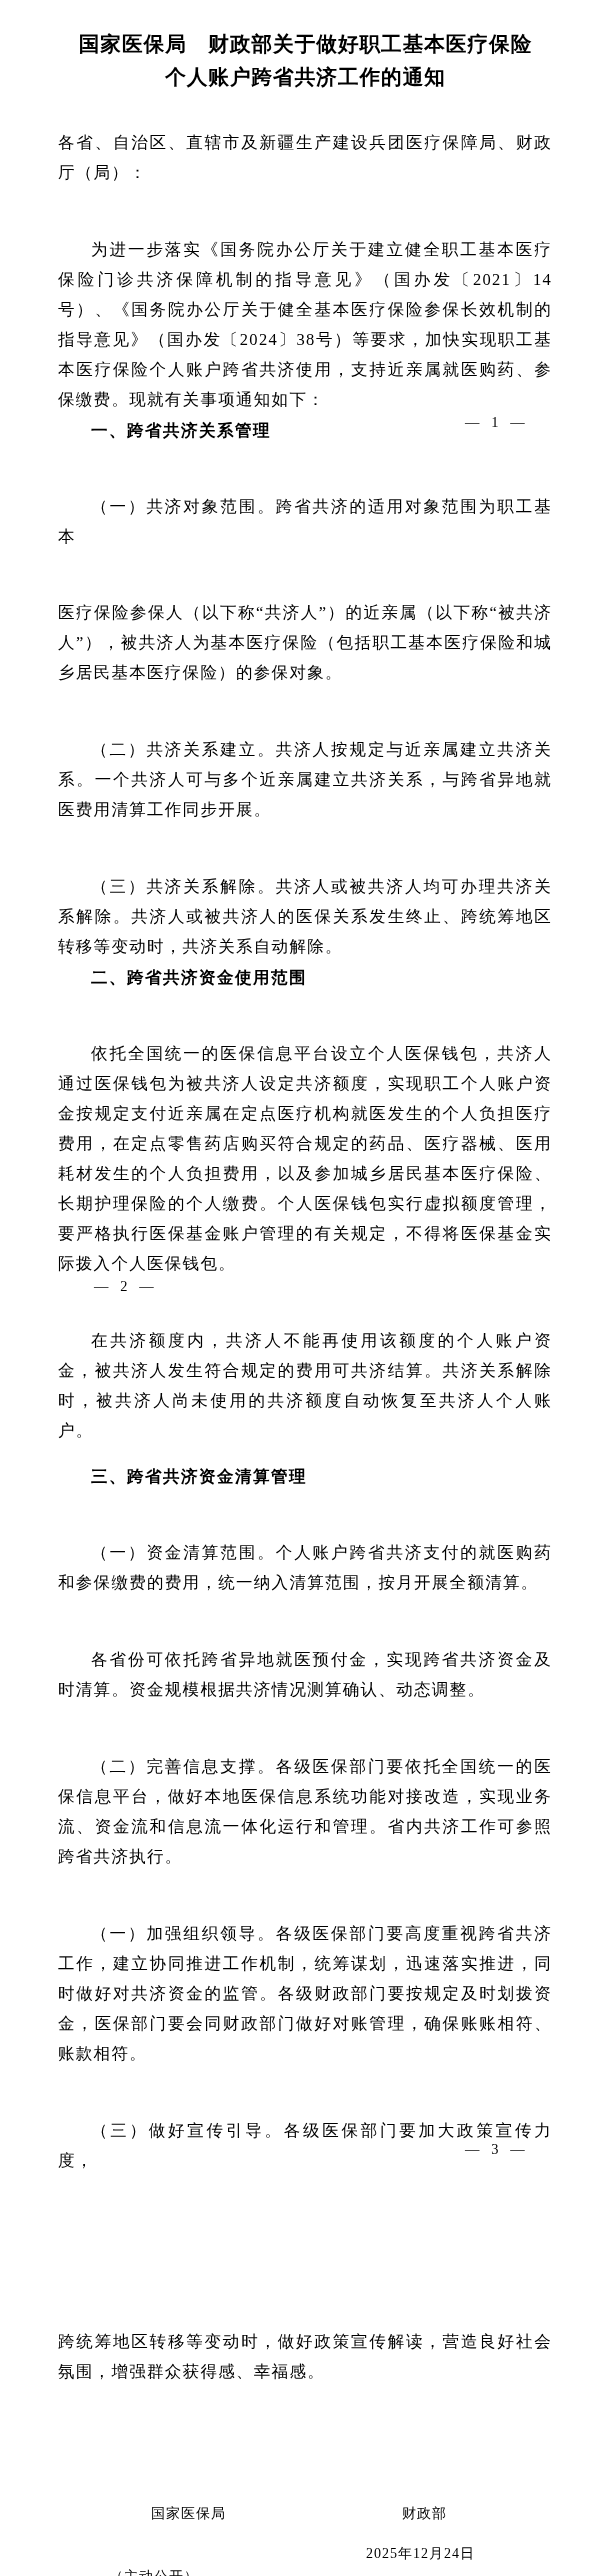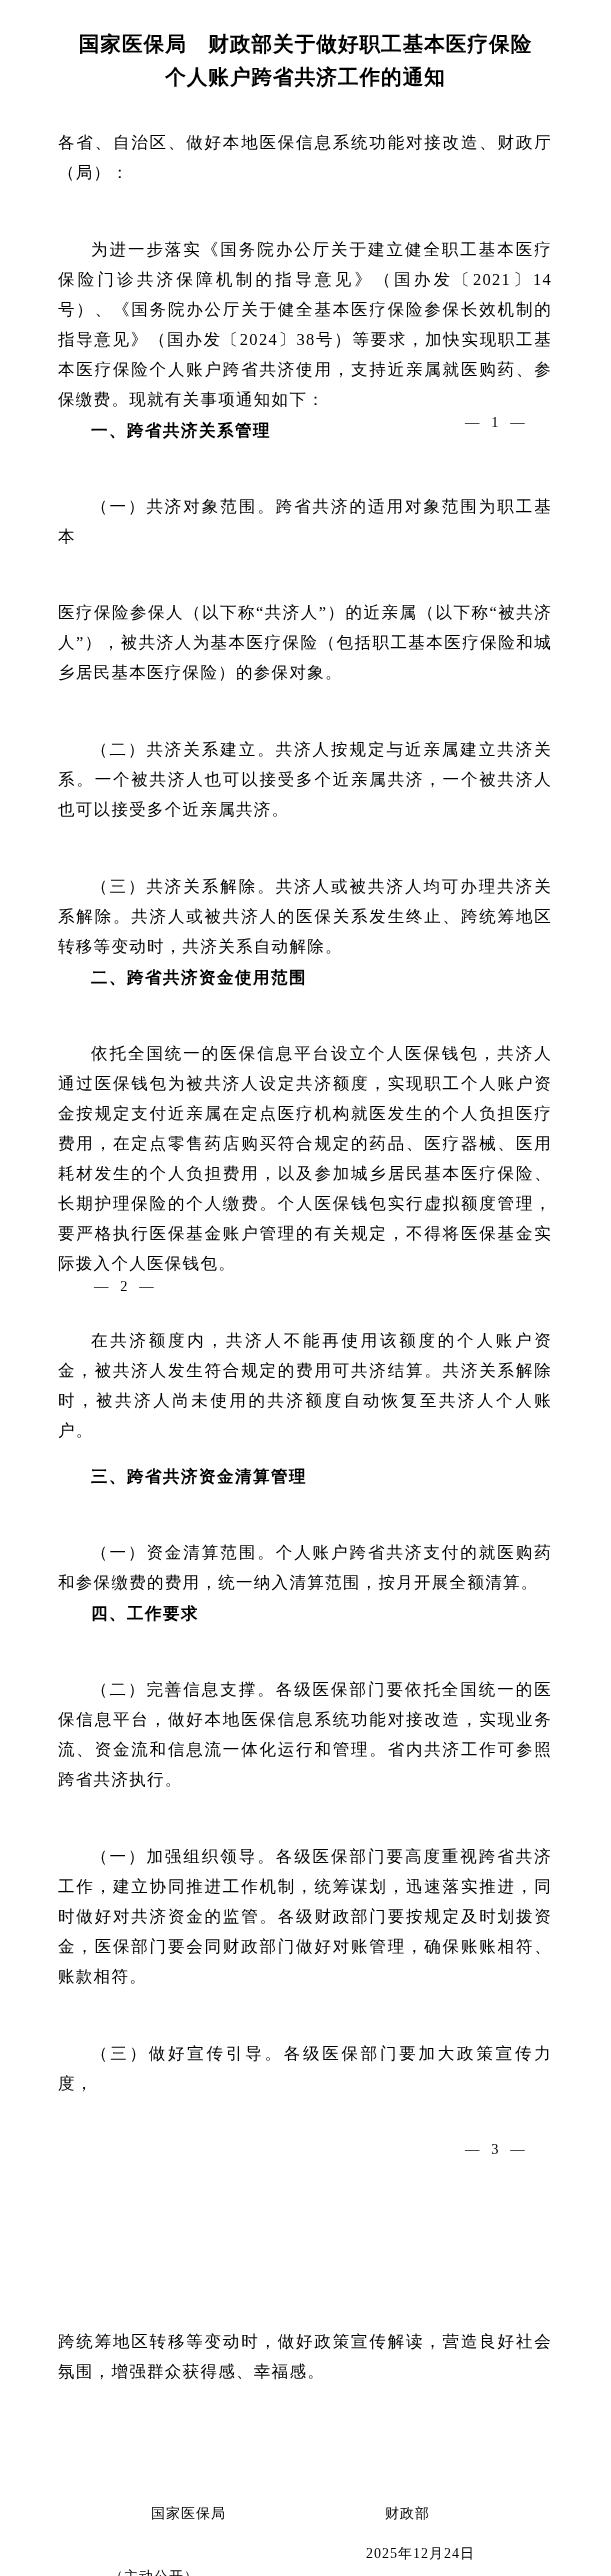"各省、自治区、做好本地医保信息系统功能对接改造、财政厅（局）：" div.blk { text: 做好本地医保信息系统功能对接改造 -> 直辖市及新疆生产建设兵团医疗保障局 }
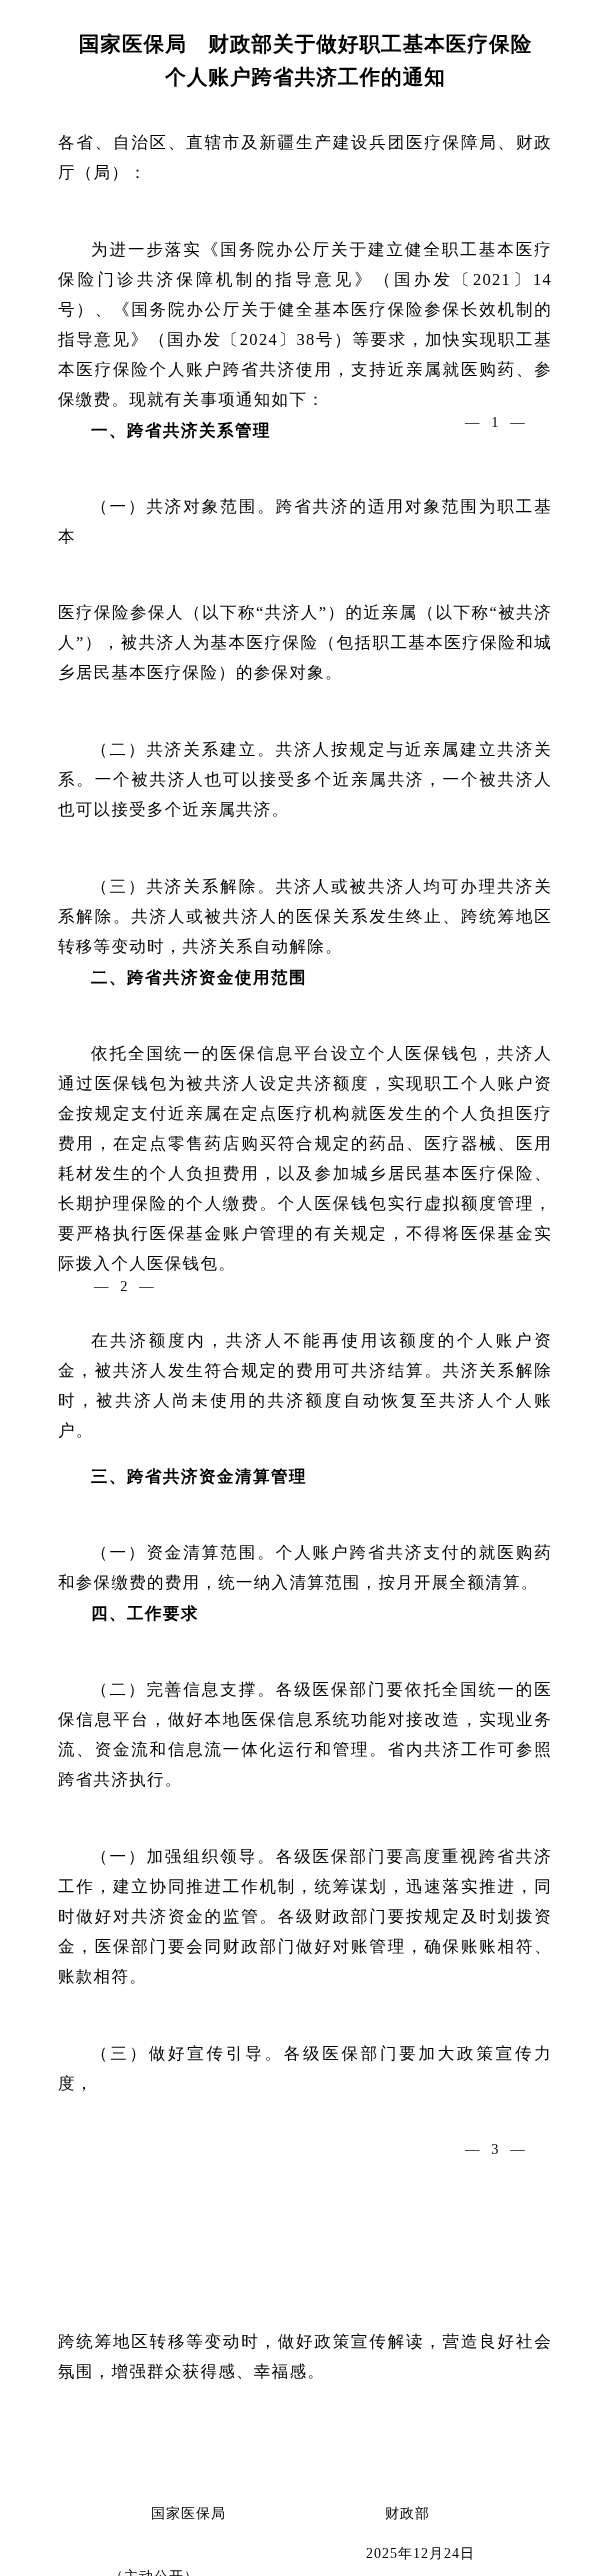"（二）共济关系建立。共济人按规定与近亲属建立共济关系。一个被共济人也可以接受多个" div.blk { text: 被共济人也可以接受多个近亲属共济，一个被共济人也可以接受多个近亲属共济 -> 共济人可与多个近亲属建立共济关系，与跨省异地就医费用清算工作同步开展 }
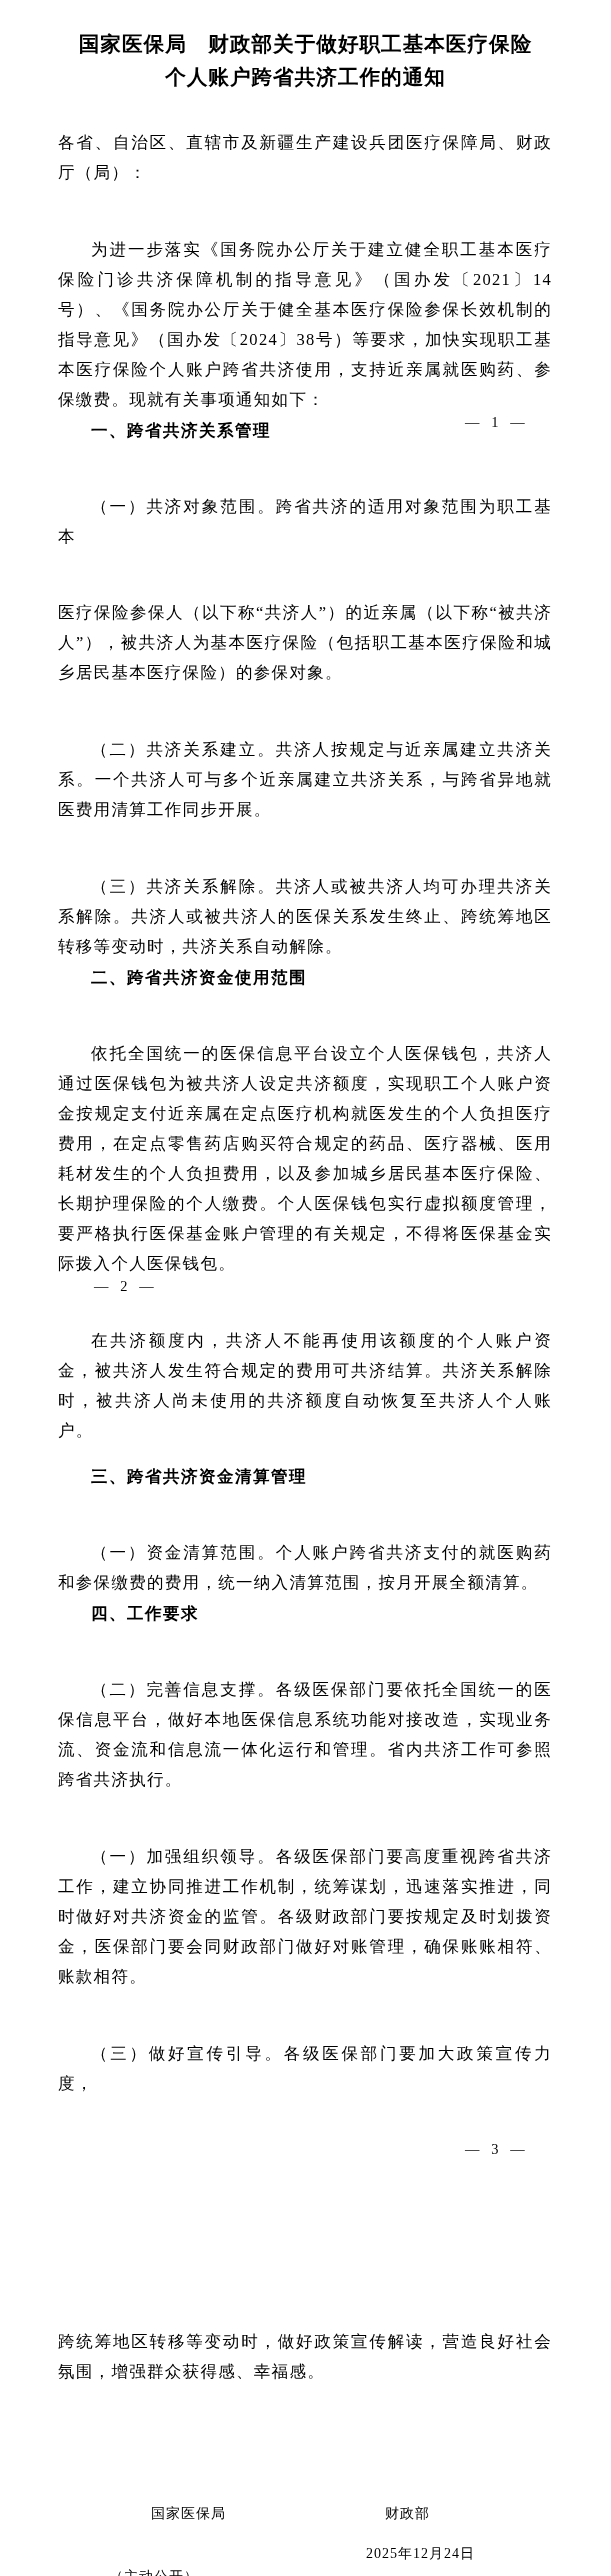"各省份可依托跨省异地就医预付金，实现跨省共济资金及时清算。资金规模根据共济情况测" div.blk { html: none -> <div>各省份可依托跨省异地就医预付金，实现跨省共济资金及时清算。资金规模根据共济情况测算确认、动态调整。</div> }
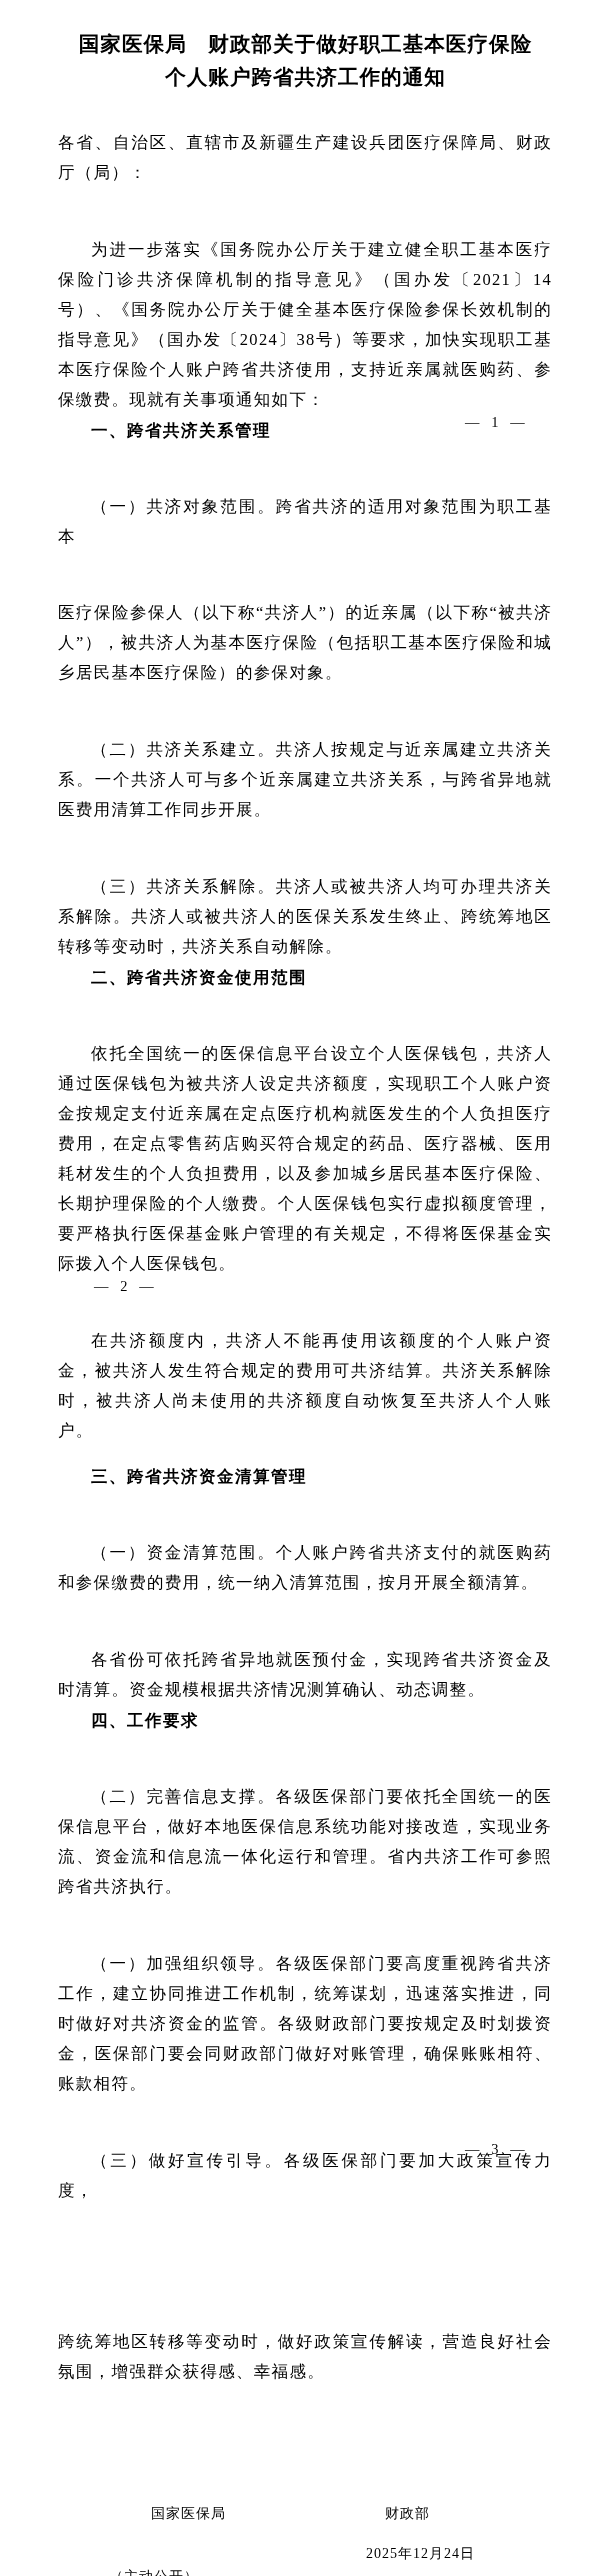"四、工作要求" div.blk { html: <div>四、工作要求</div> -> none }
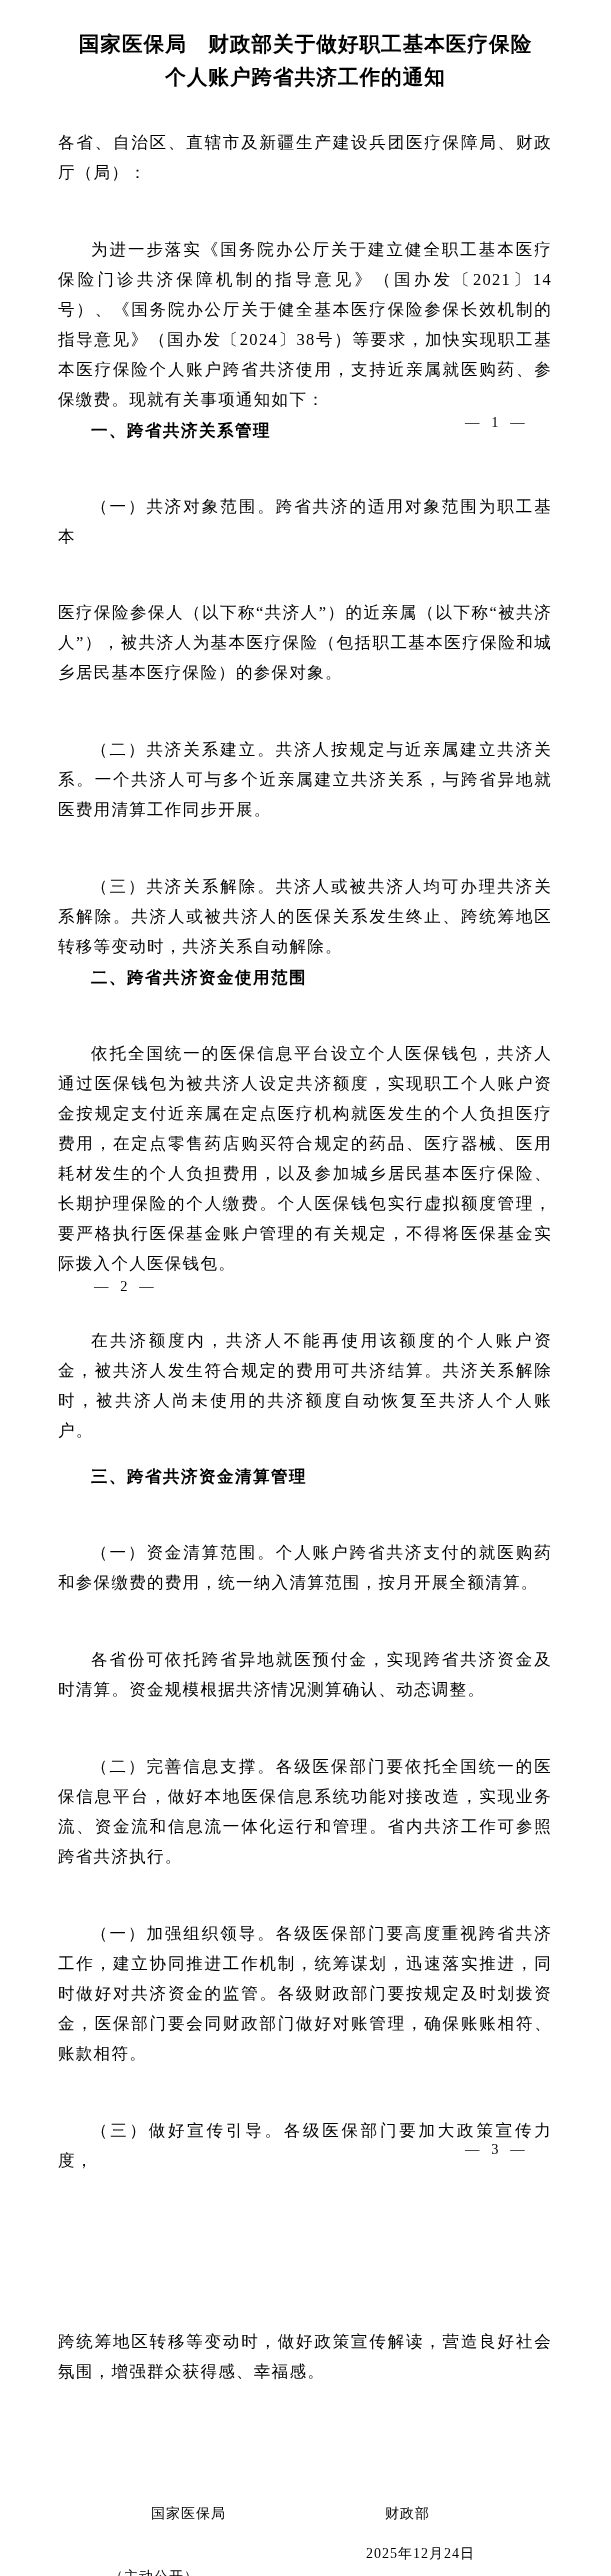"财政部" #sig-right { left: 385px -> 402px }
